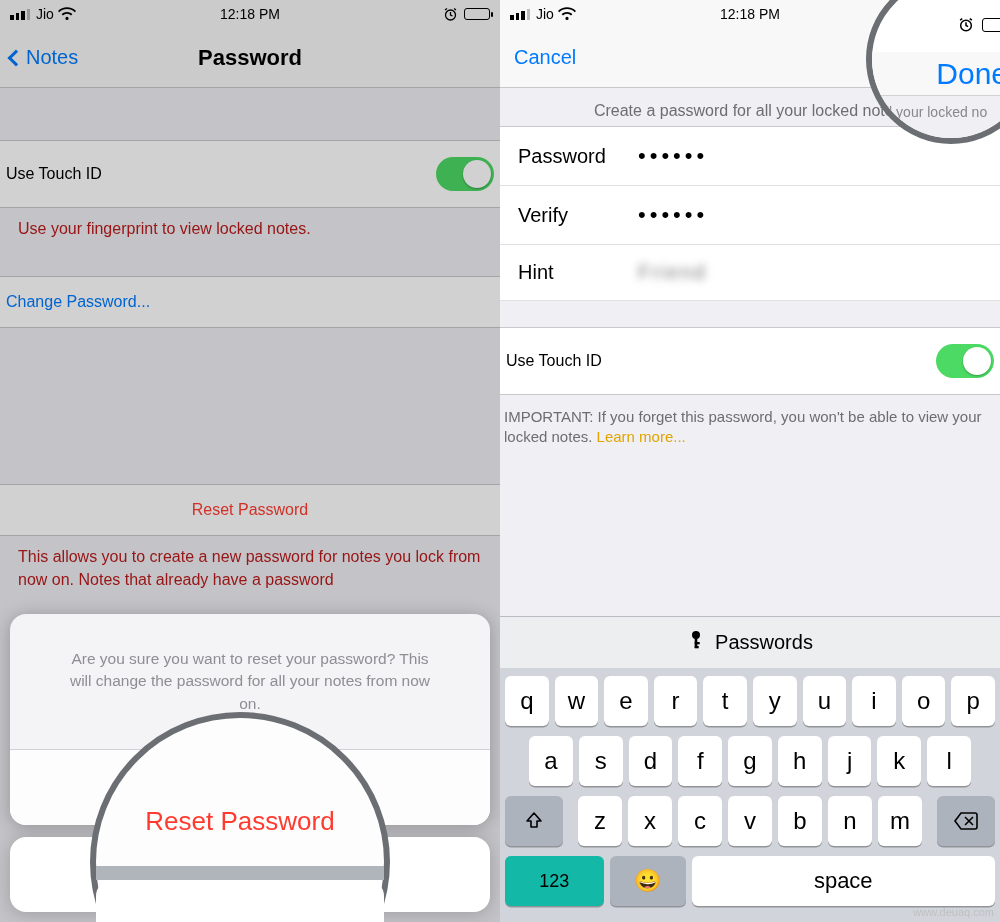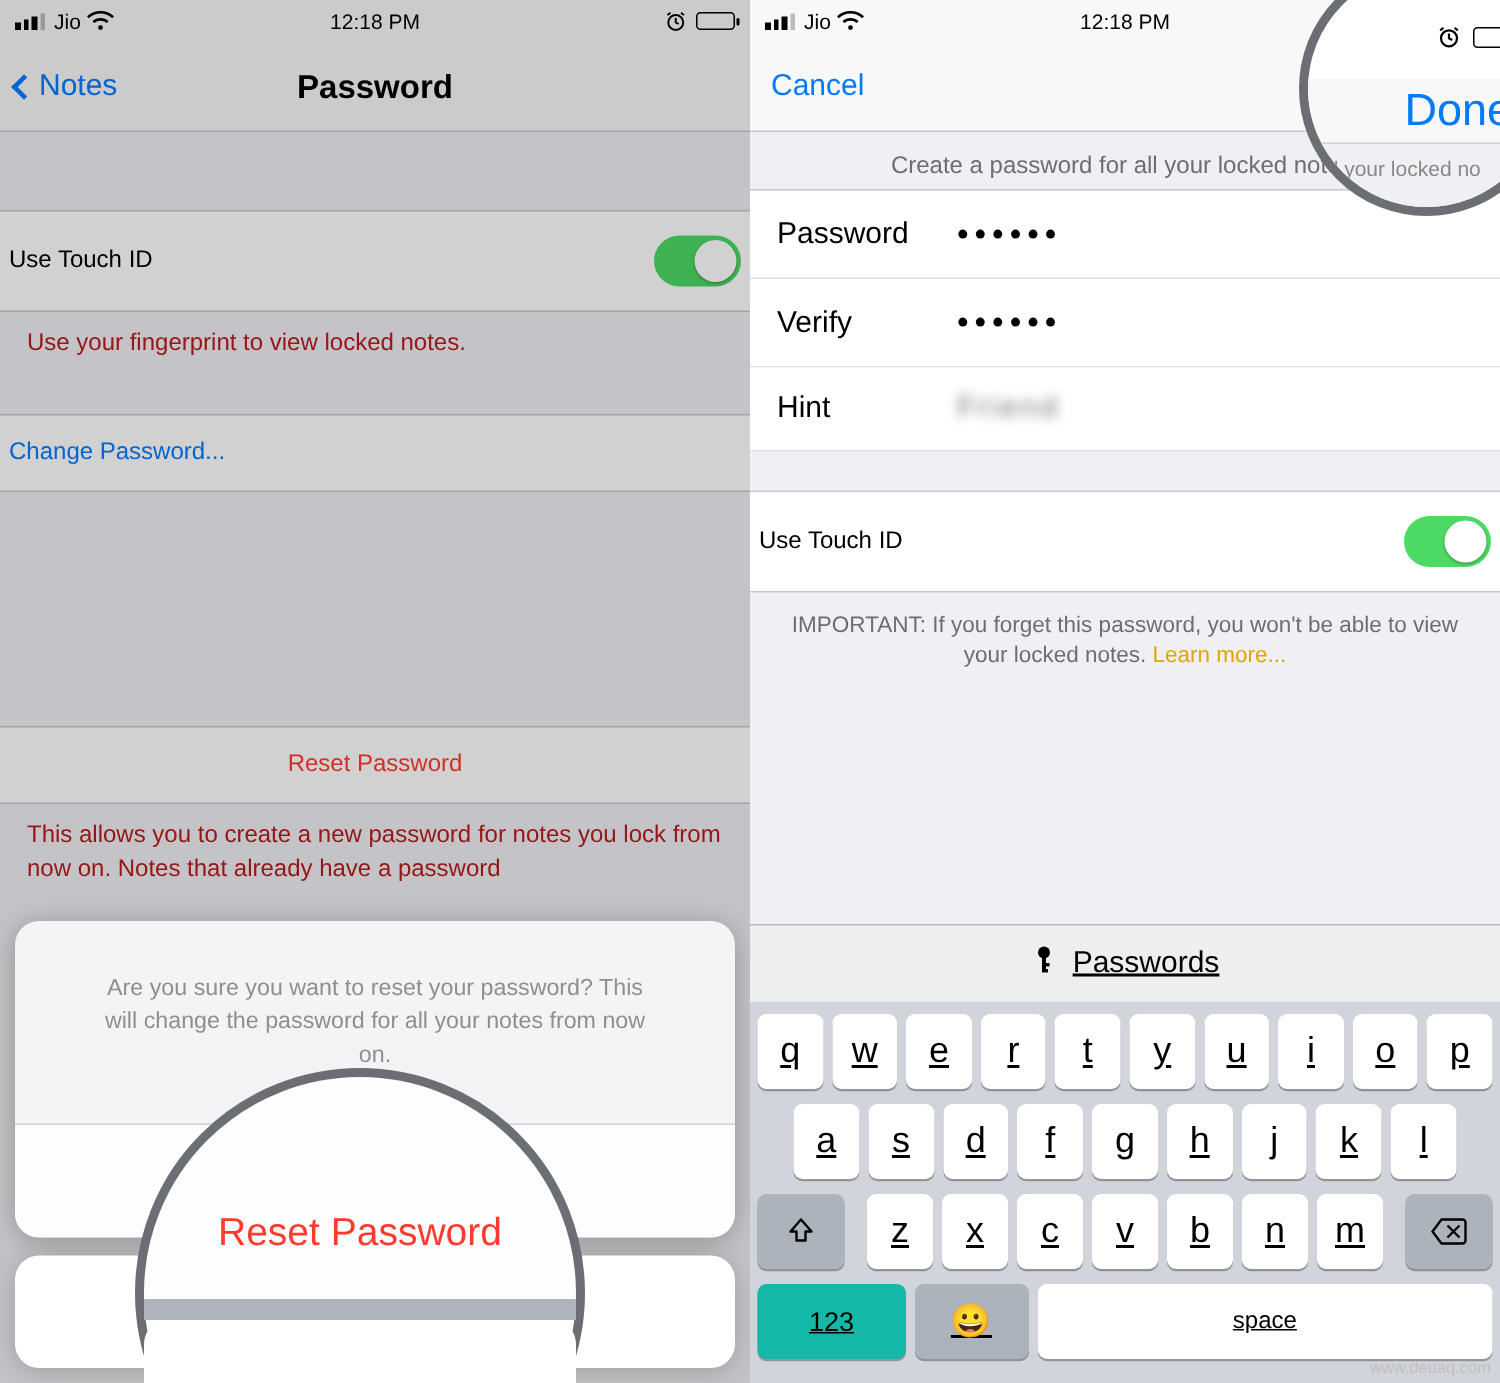"IMPORTANT: If you forget this" .important { padding: 12px 18px -> 12px 4px; text-align: center -> none }
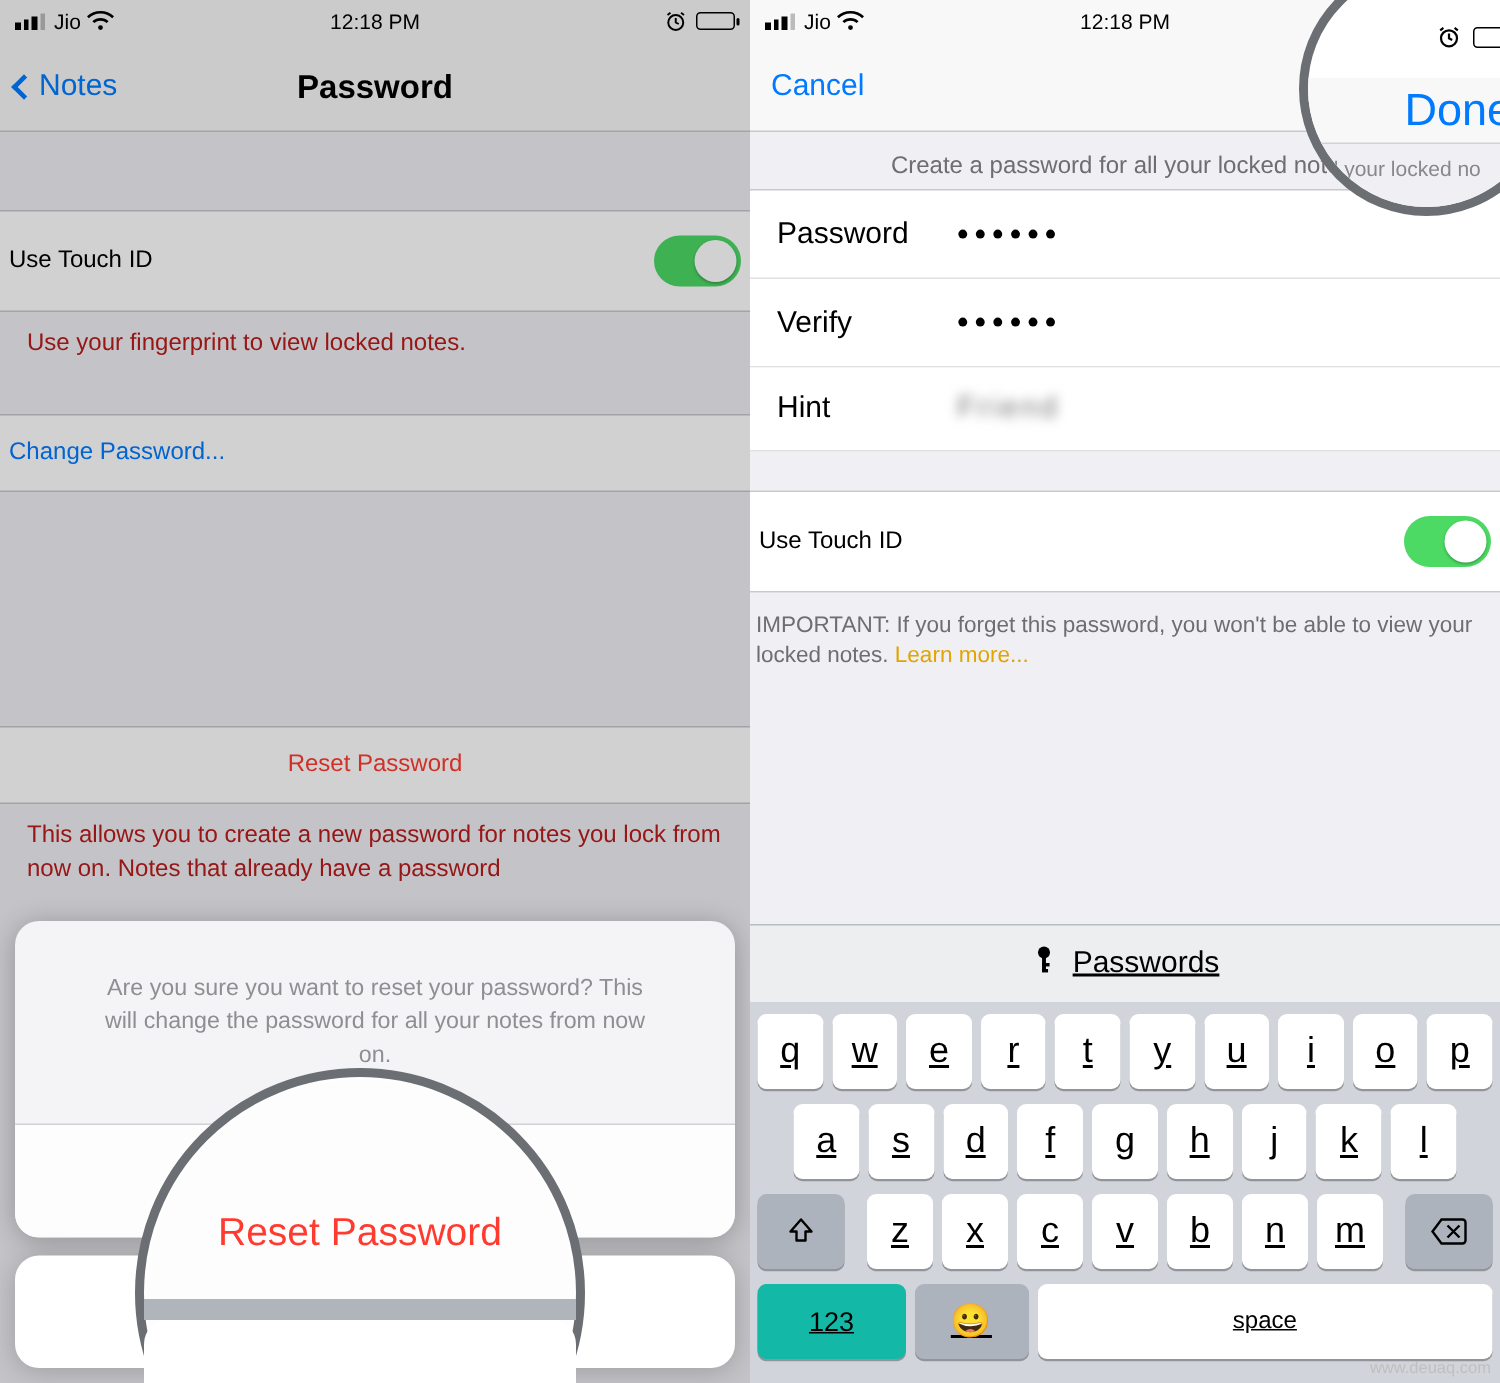"Passwords" .kb-wrap { text-decoration: underline -> none }
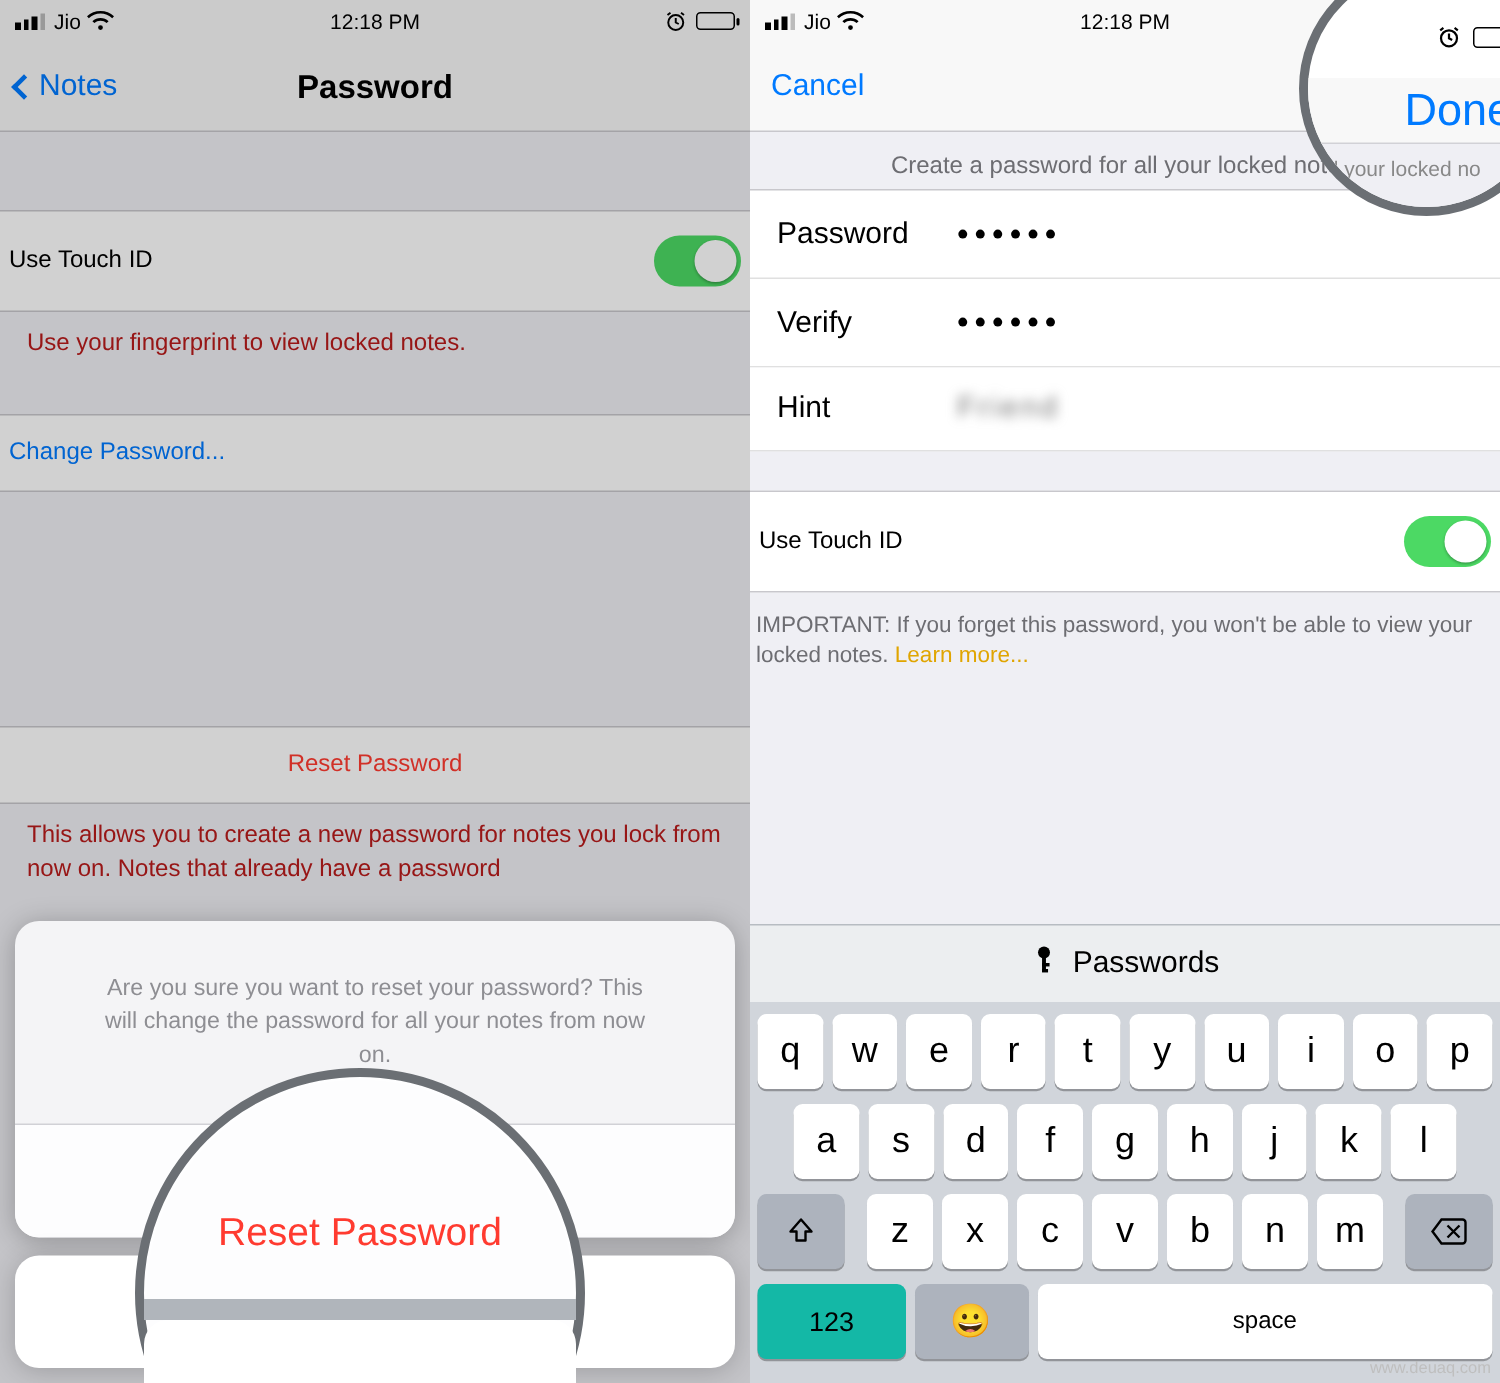"space" .kb-row.bottom .space { font-size: 16px -> 22px }
